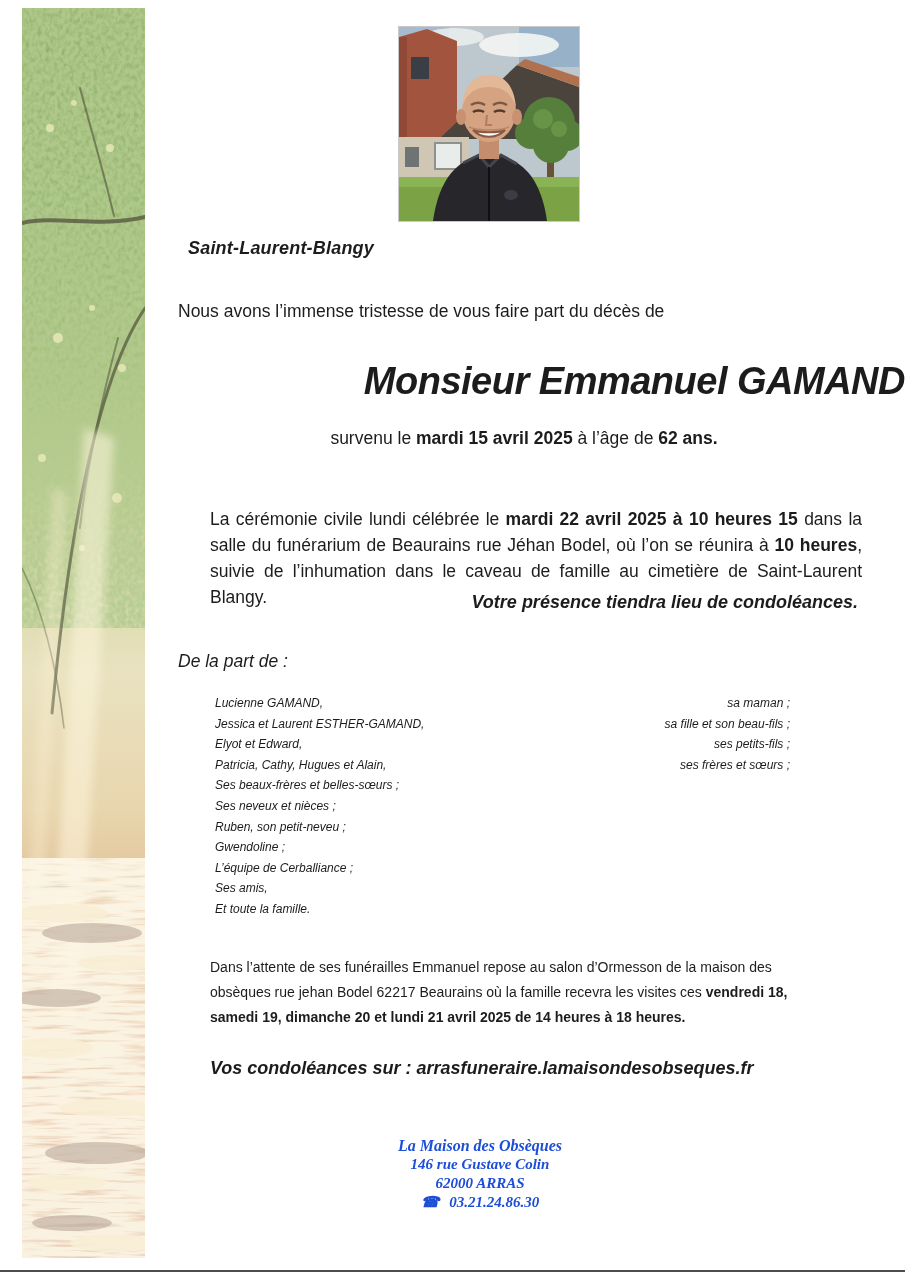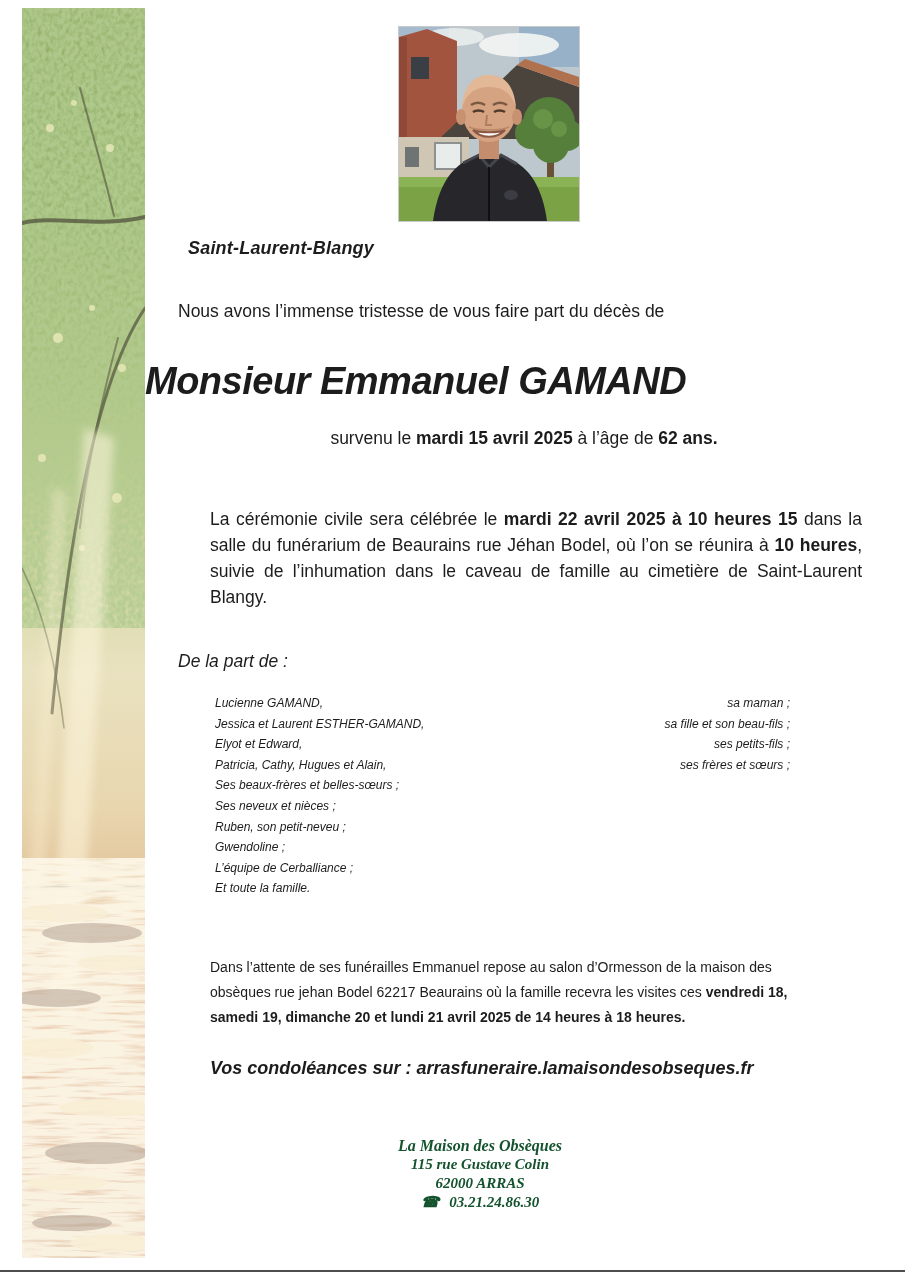"Monsieur Emmanuel GAMAND" .title { text-align: left -> right }
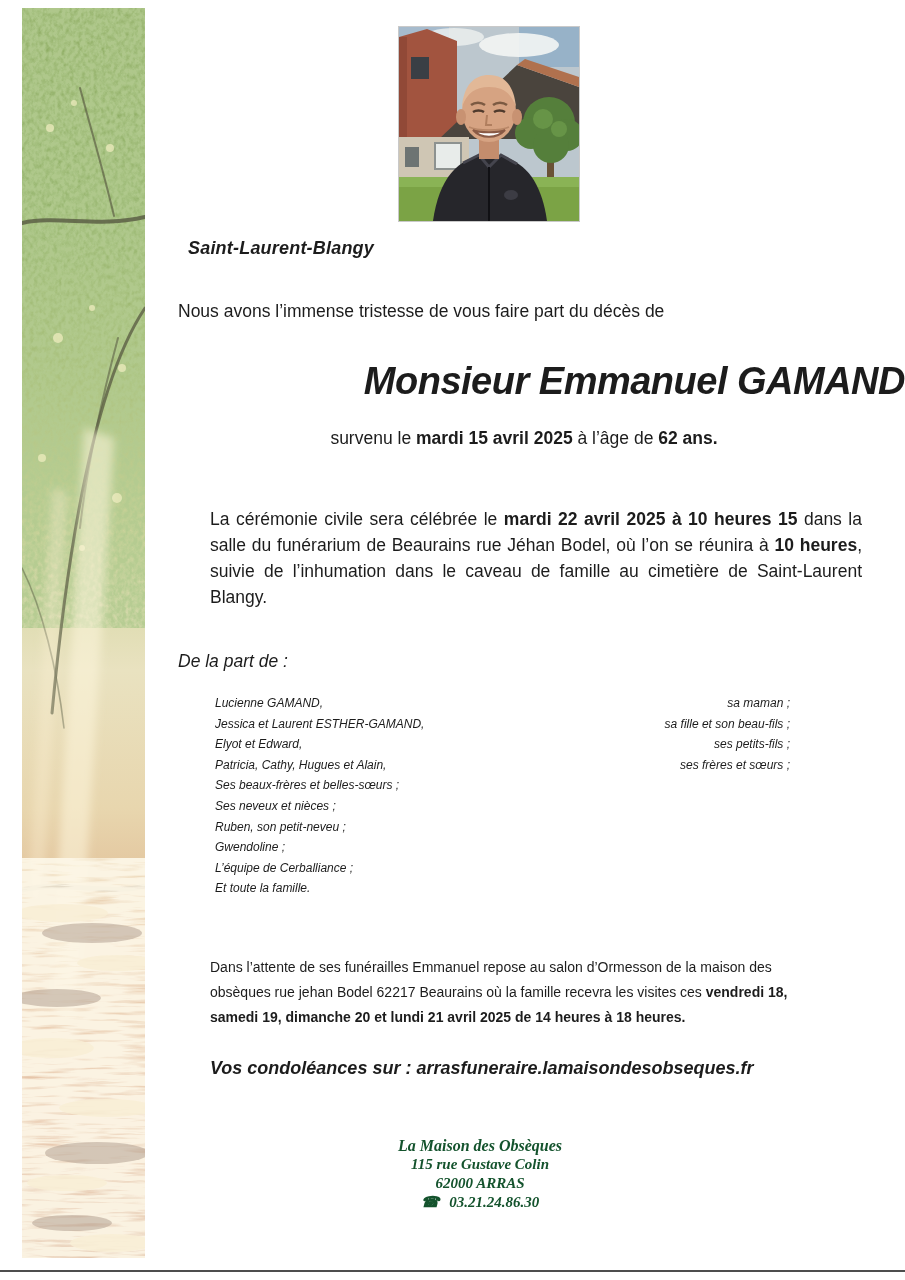"La cérémonie civile sera célébrée" span { text: sera -> lundi }
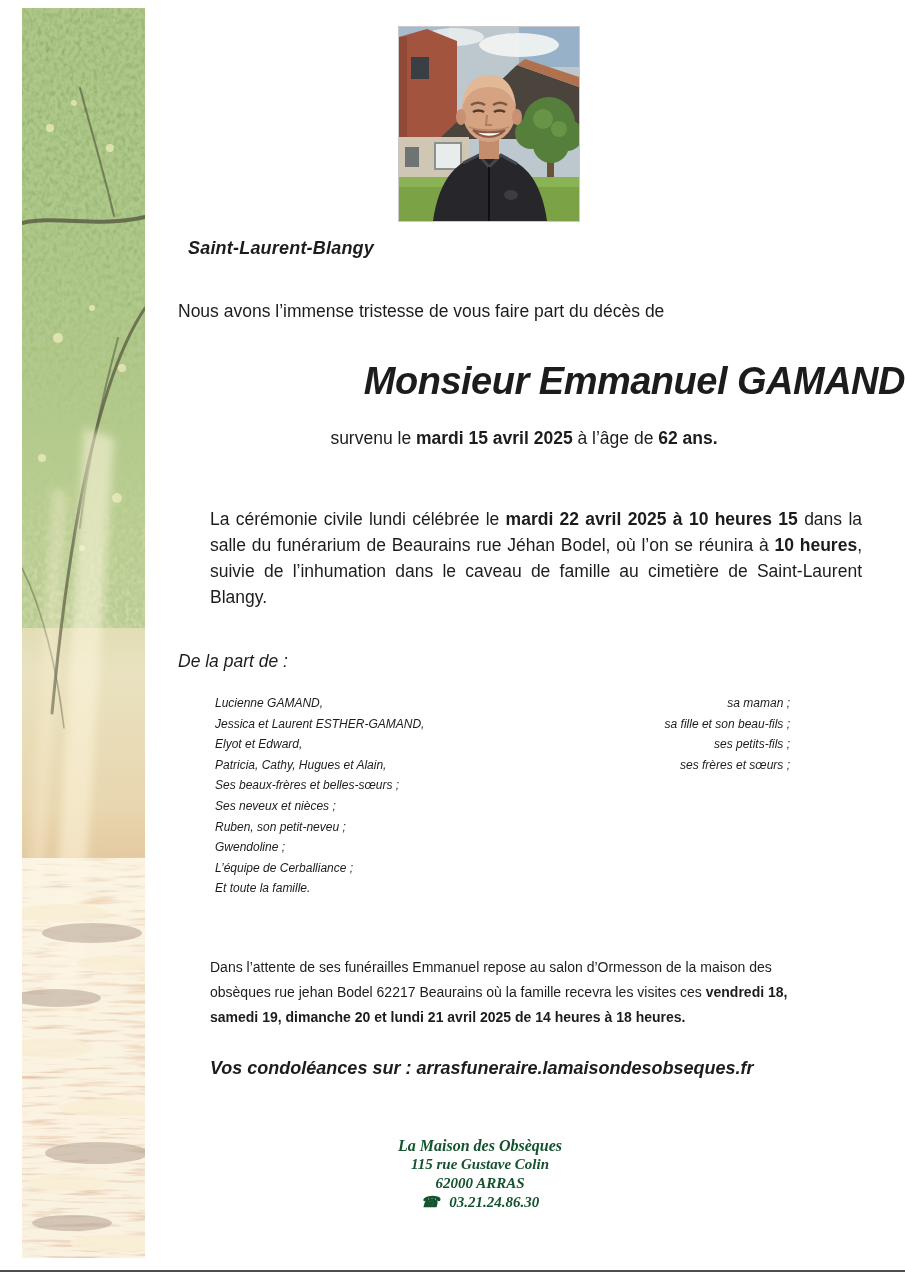"Votre présence tiendra lieu de" div.presence { html: none -> <div>Votre présence tiendra lieu de condoléances.</div> }
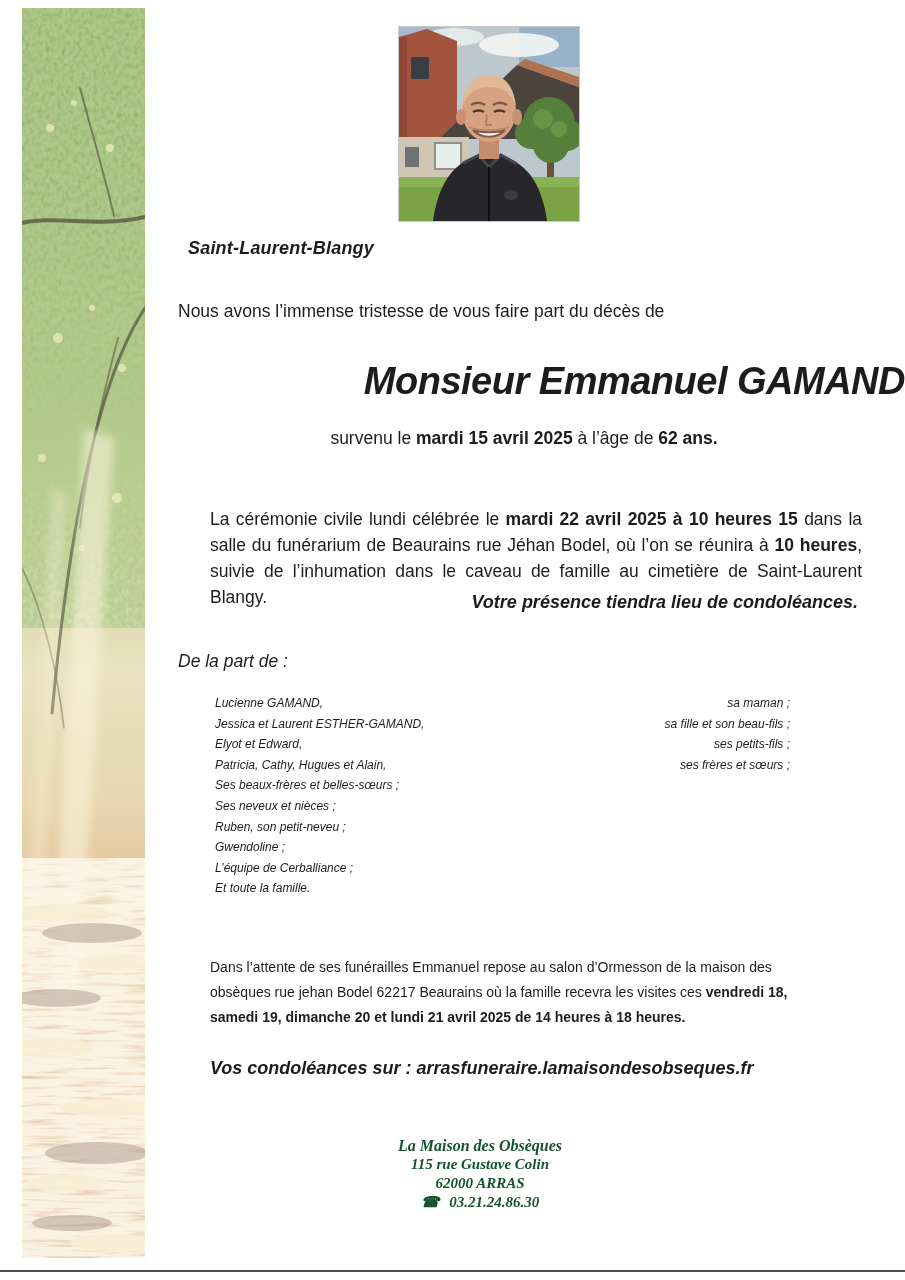"Ses amis," div.fam-row { html: none -> <div> <span>Ses amis,</span> <span></span> </div> }
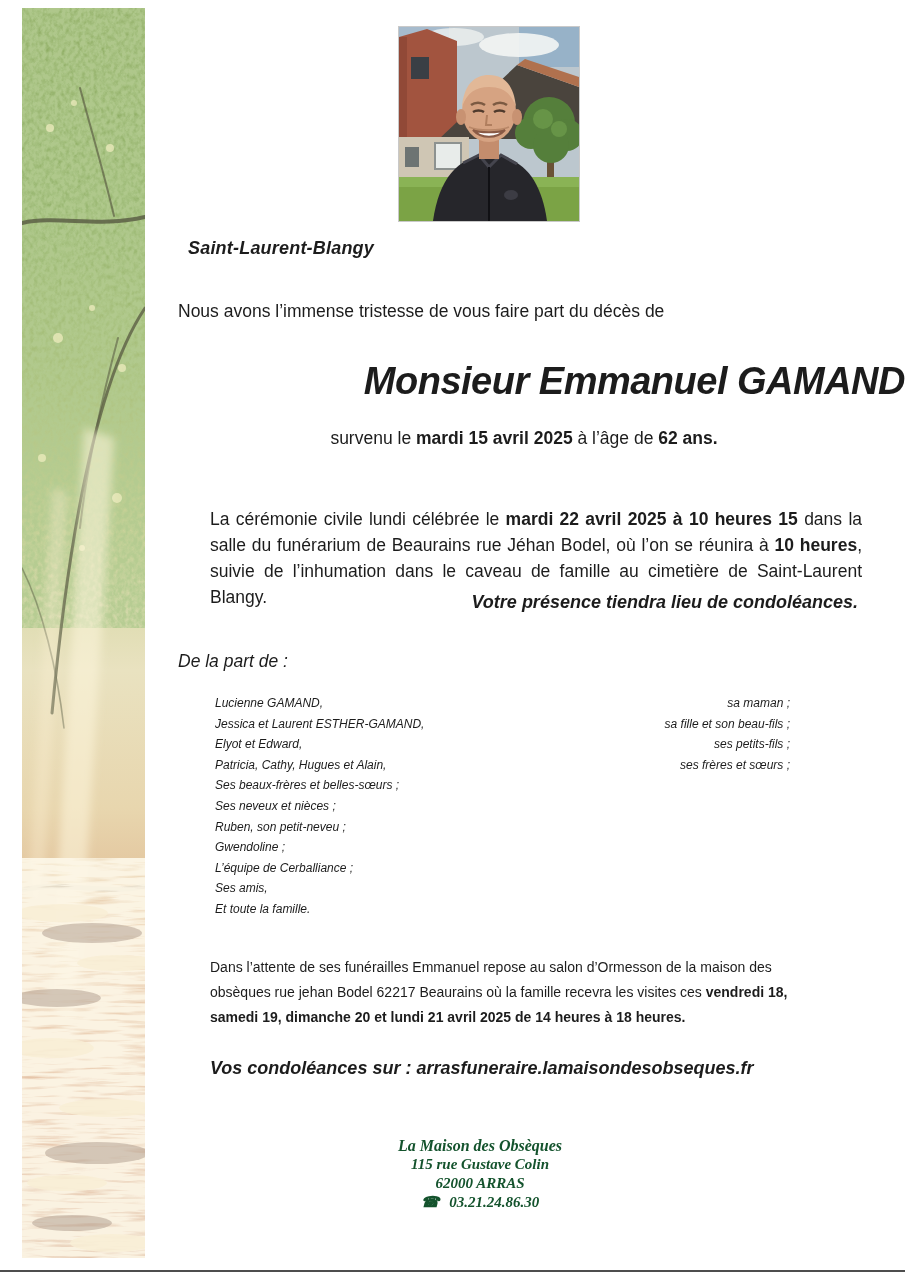"La Maison des Obsèques" div.footer { color: #14532d -> #1d4ed8 }
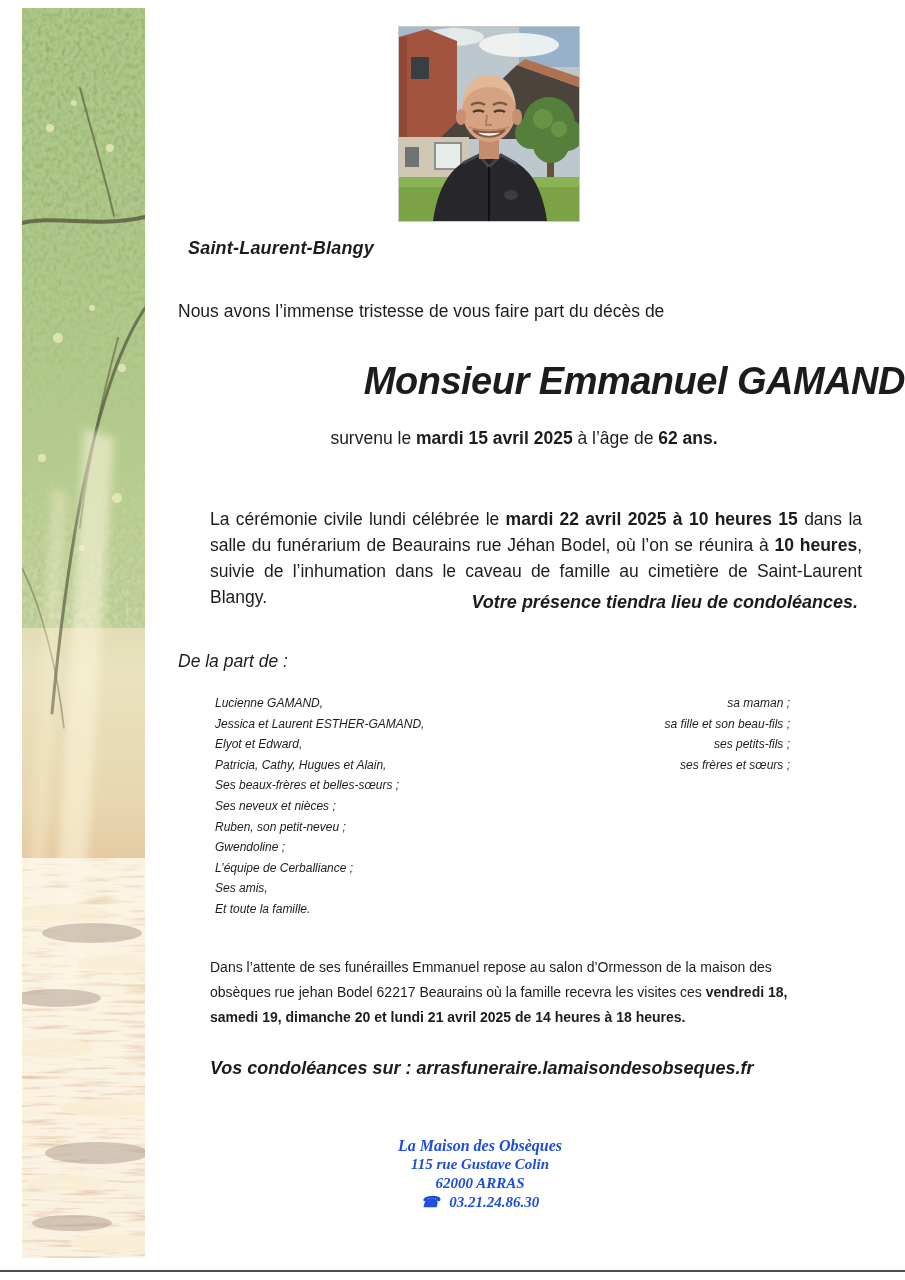"115 rue Gustave Colin" div { text: 115 -> 146 }
